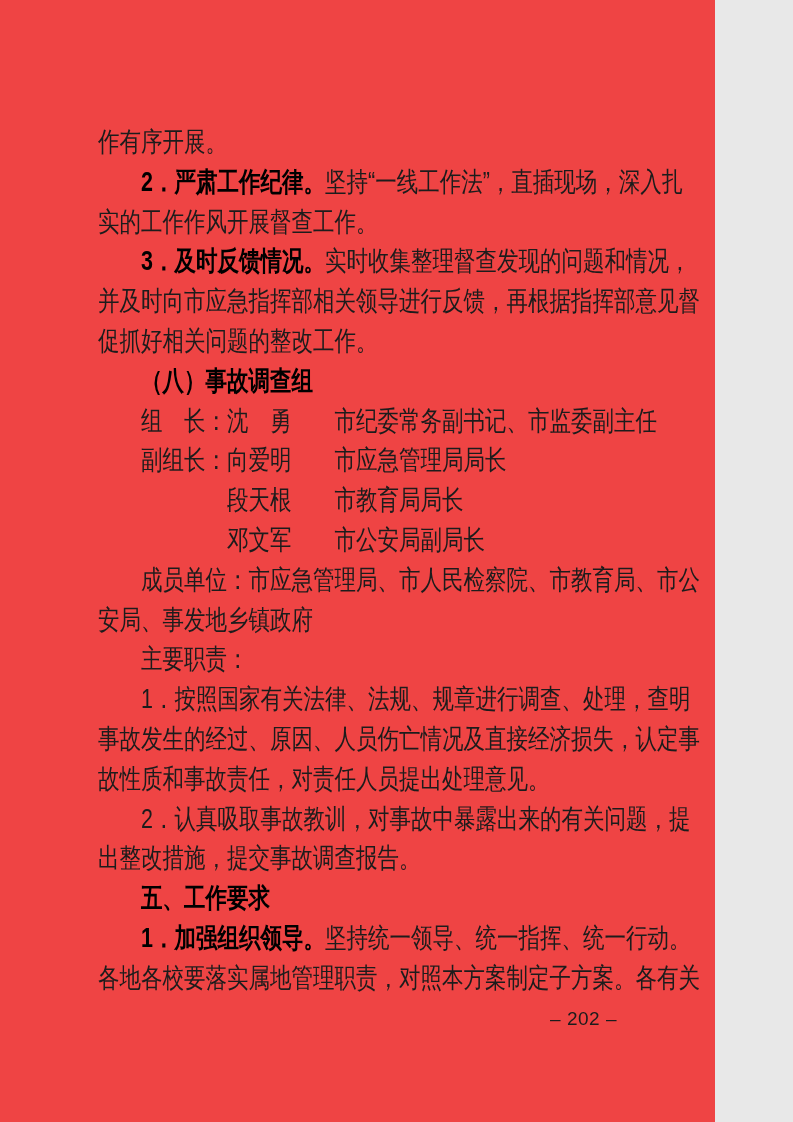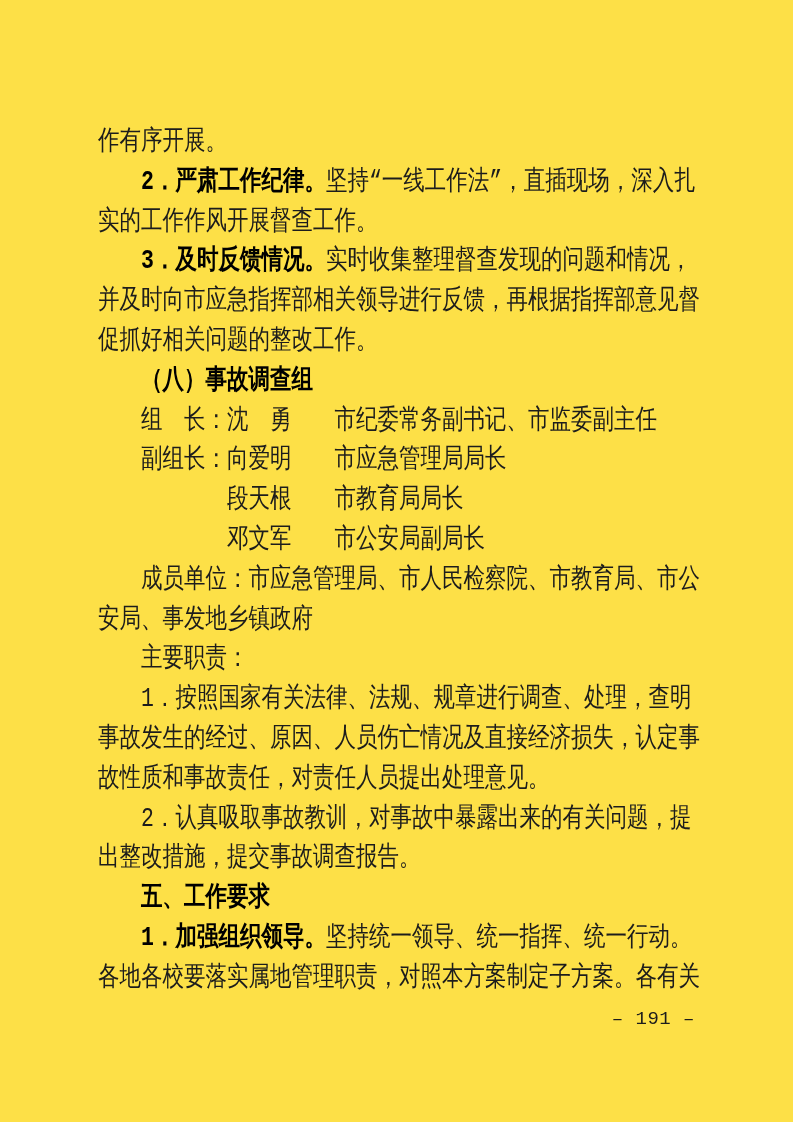"作有序开展。" .page { background: #fde047 -> #ef4444; font-family: Liberation Mono, monospace -> Liberation Sans, sans-serif; width: 793px -> 715px }
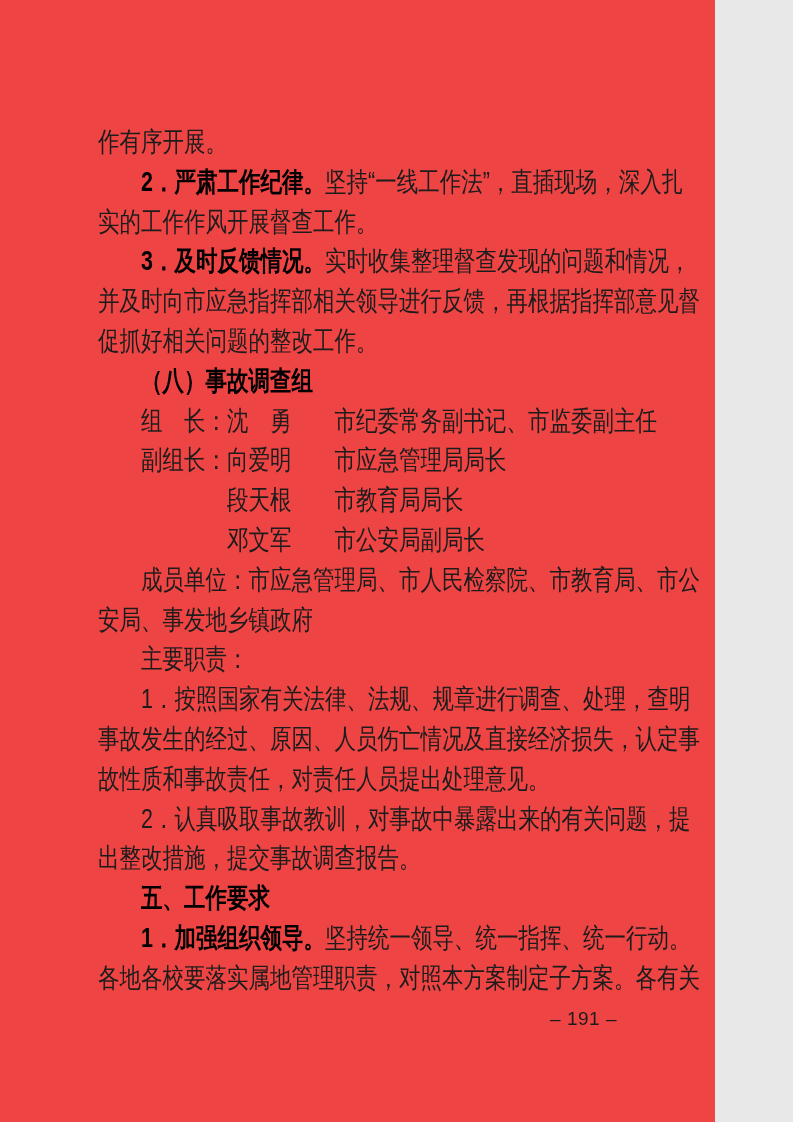"– 191 –" div.page-number { text: 191 -> 202 }
